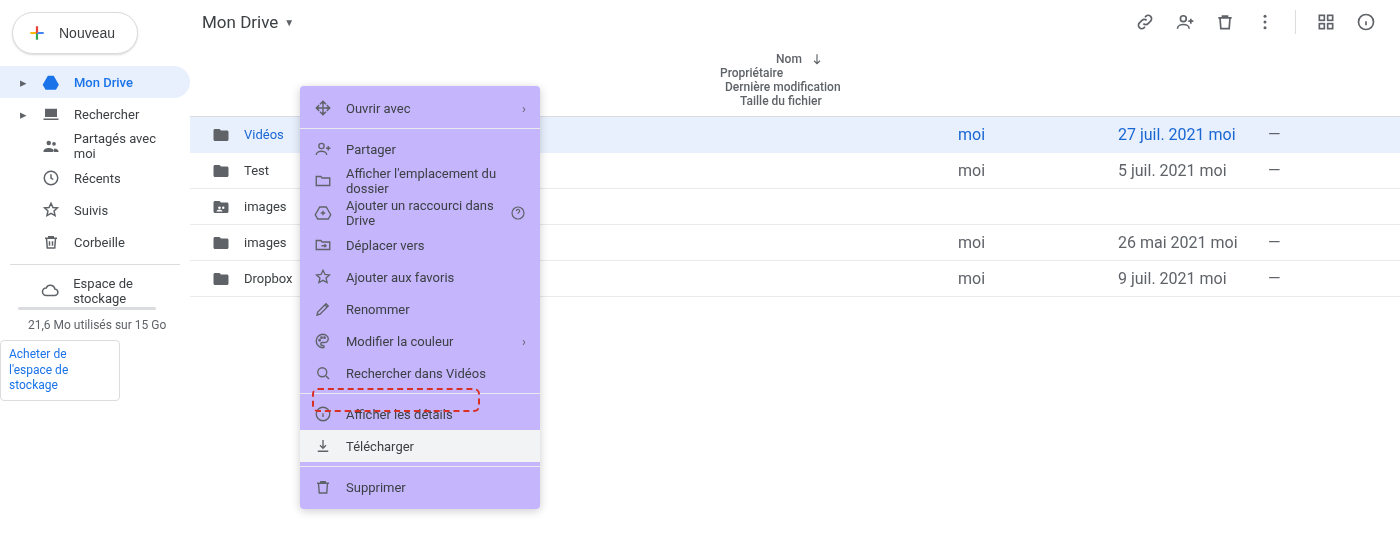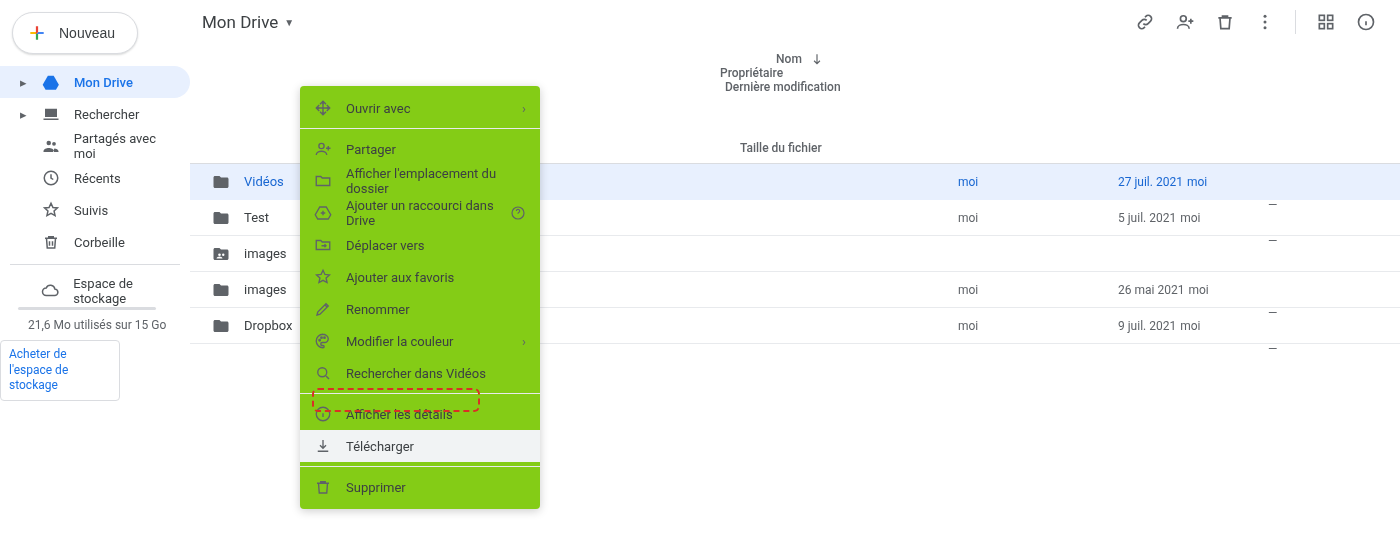"Ouvrir avec" .context-menu { background: #84cc16 -> #c4b5fd }
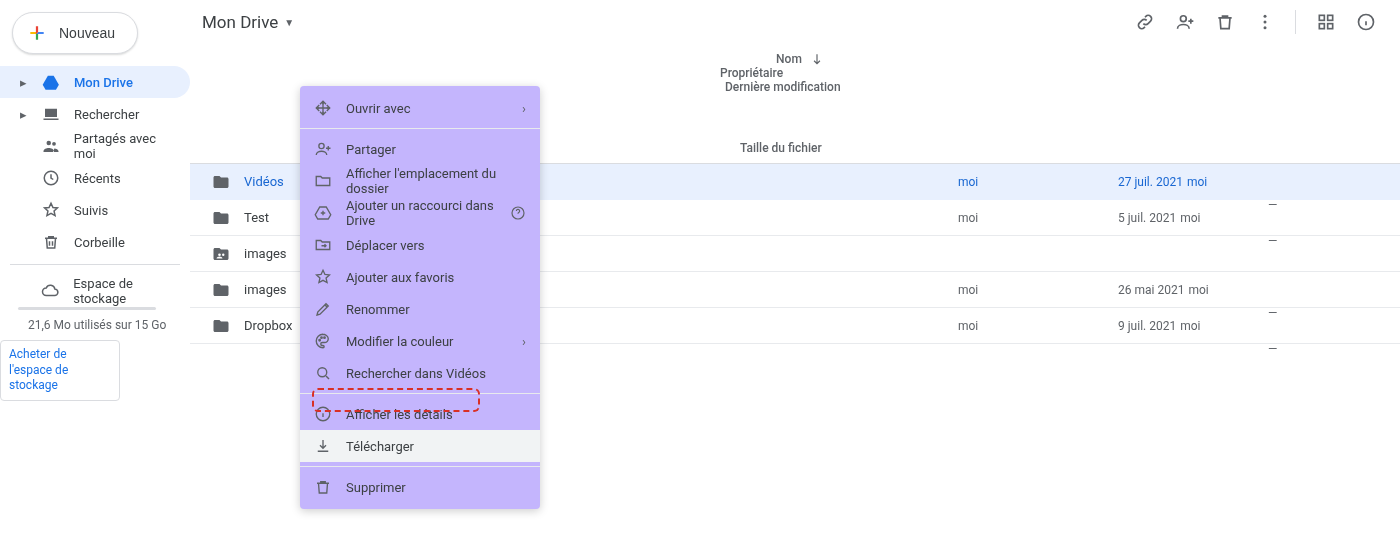"Taille du fichier" .col-size { margin-top: 47px -> none }
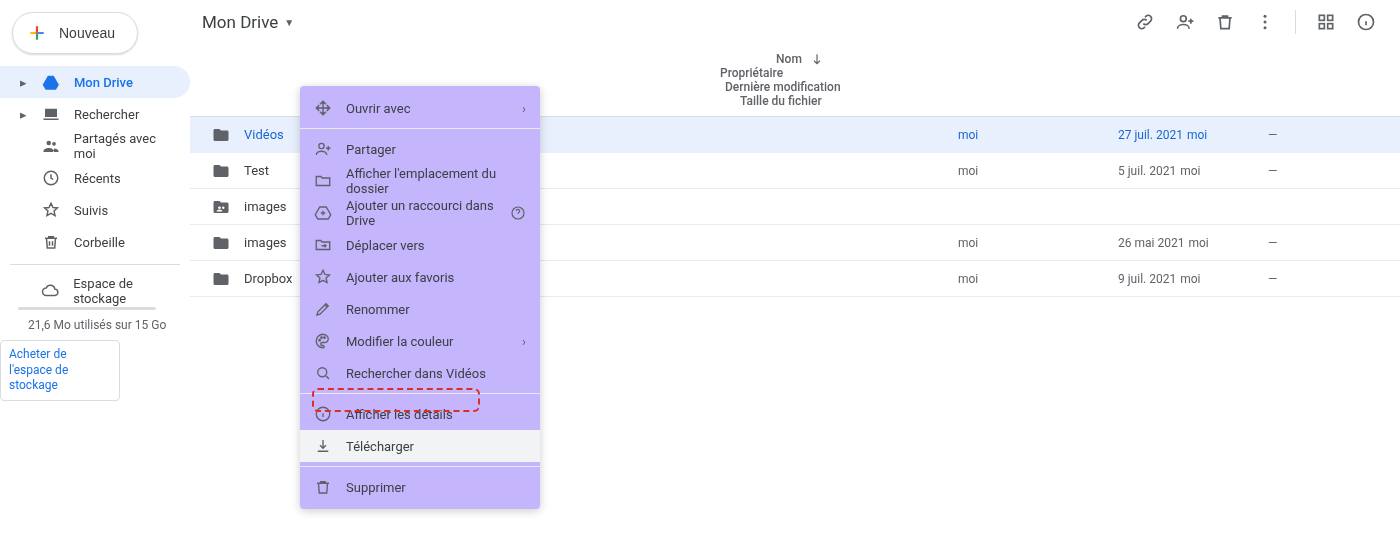"moi" .row .col-owner, .row .col-mod, .row .col-size { font-size: 12px -> 16px }
